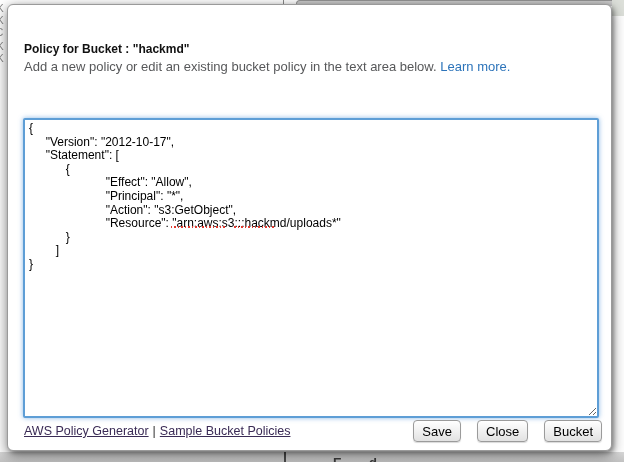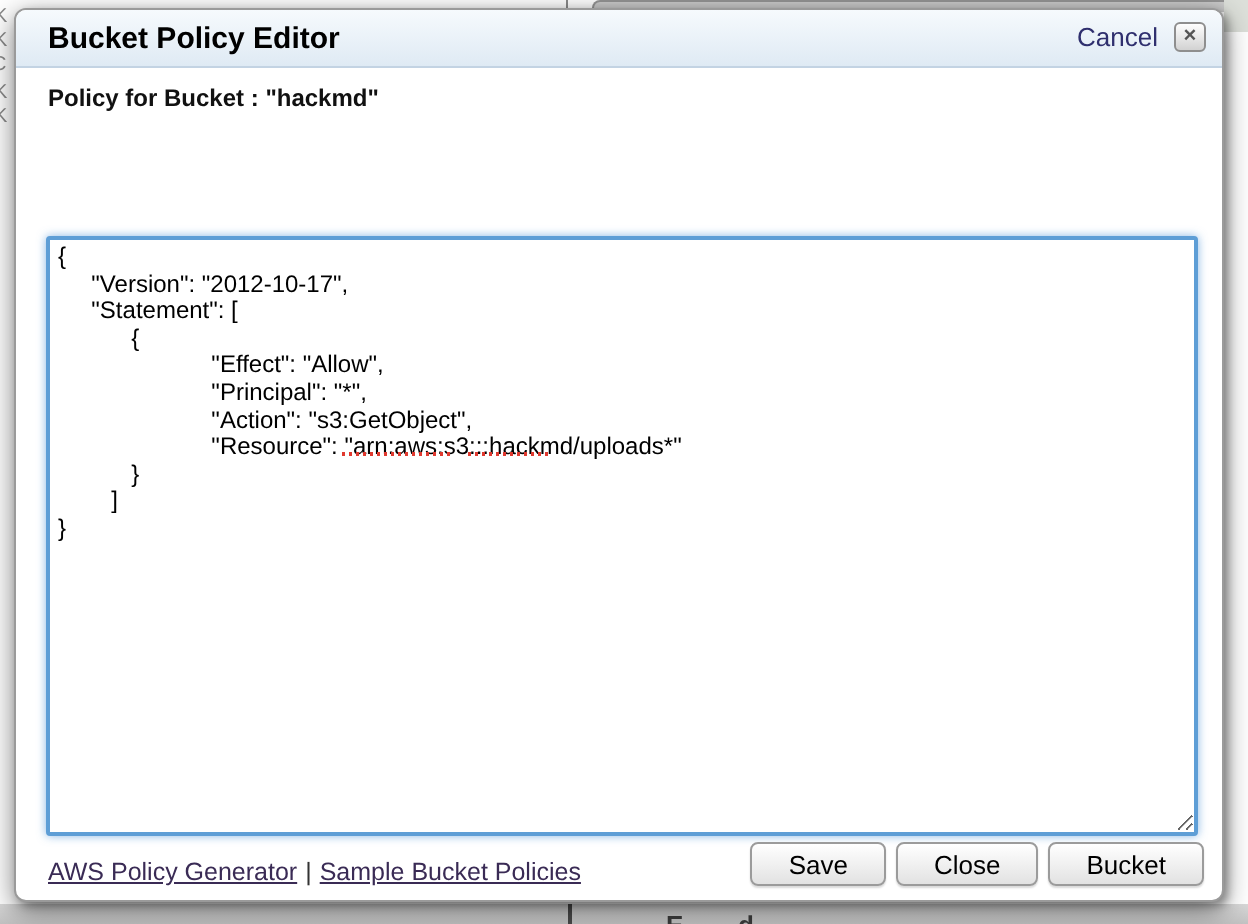"Bucket Policy Editor" div.modal-header { html: <div> <div>Bucket Policy Editor</div> <div> <a>Cancel</a> <div> <span>×</span> </div> </div> </div> -> none }
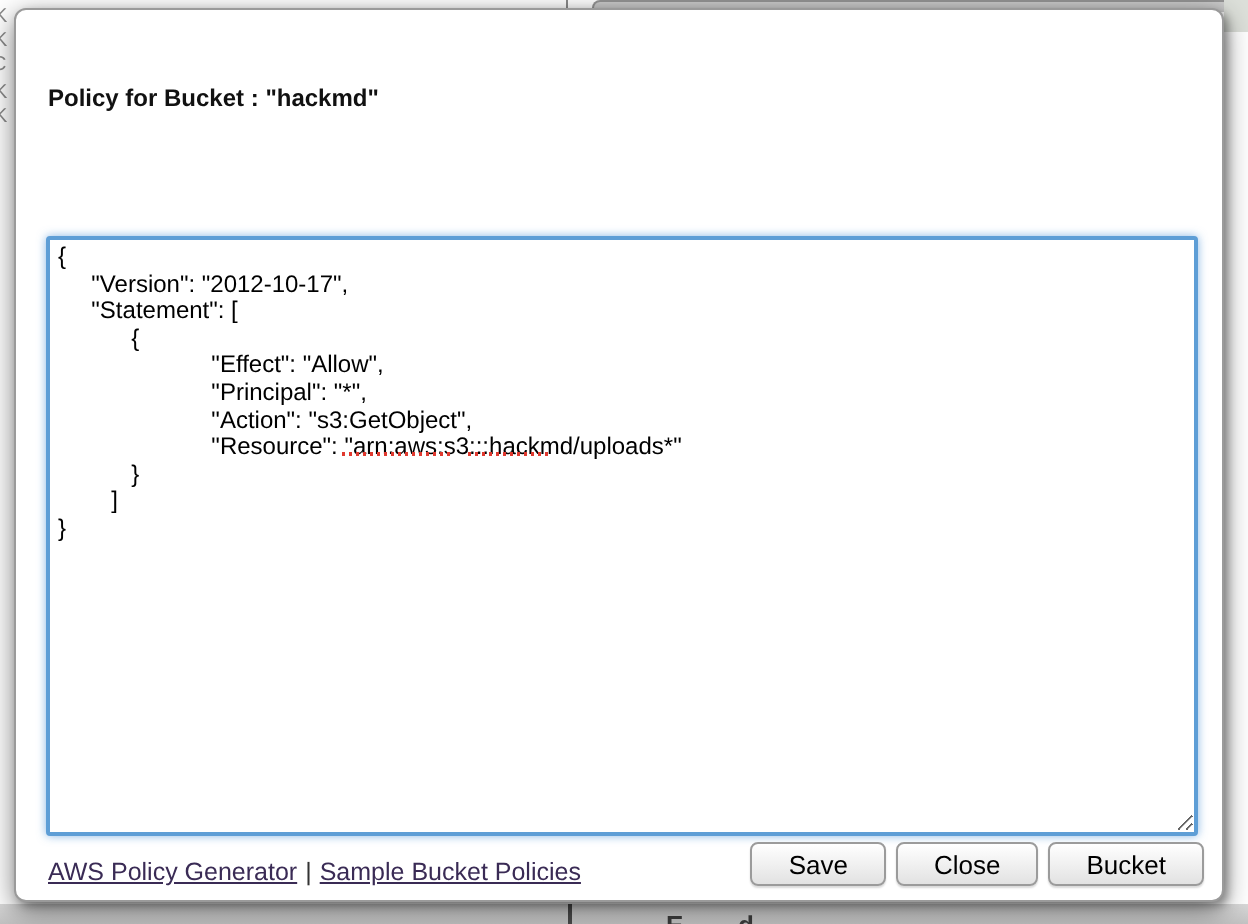"Add a new policy or" div.description { html: none -> <div> <span>Add a new policy or edit an existing bucket policy in the text area below.</span> <a>Learn more.</a> </div> }
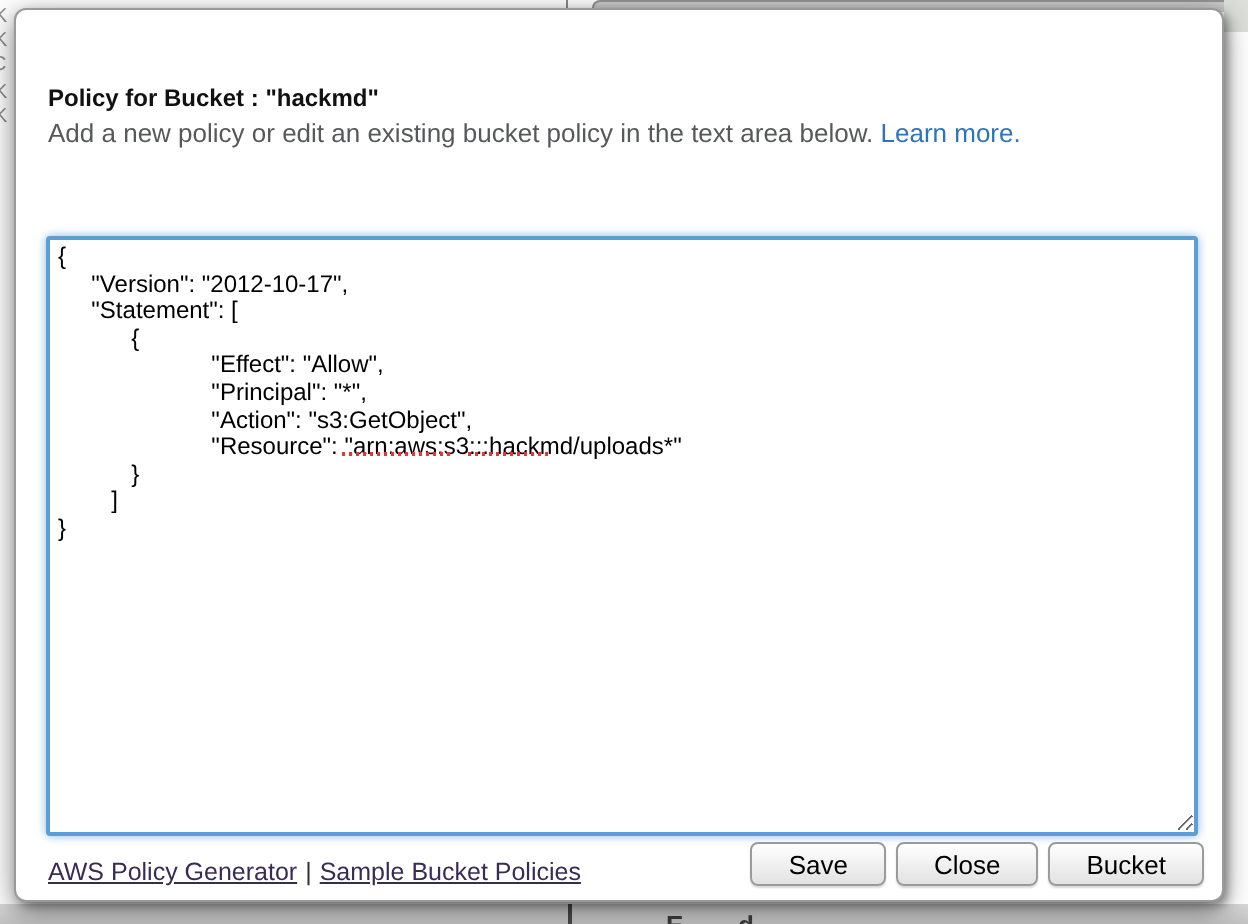"AWS Policy Generator | Sample" .modal-footer { align-items: flex-end -> center }
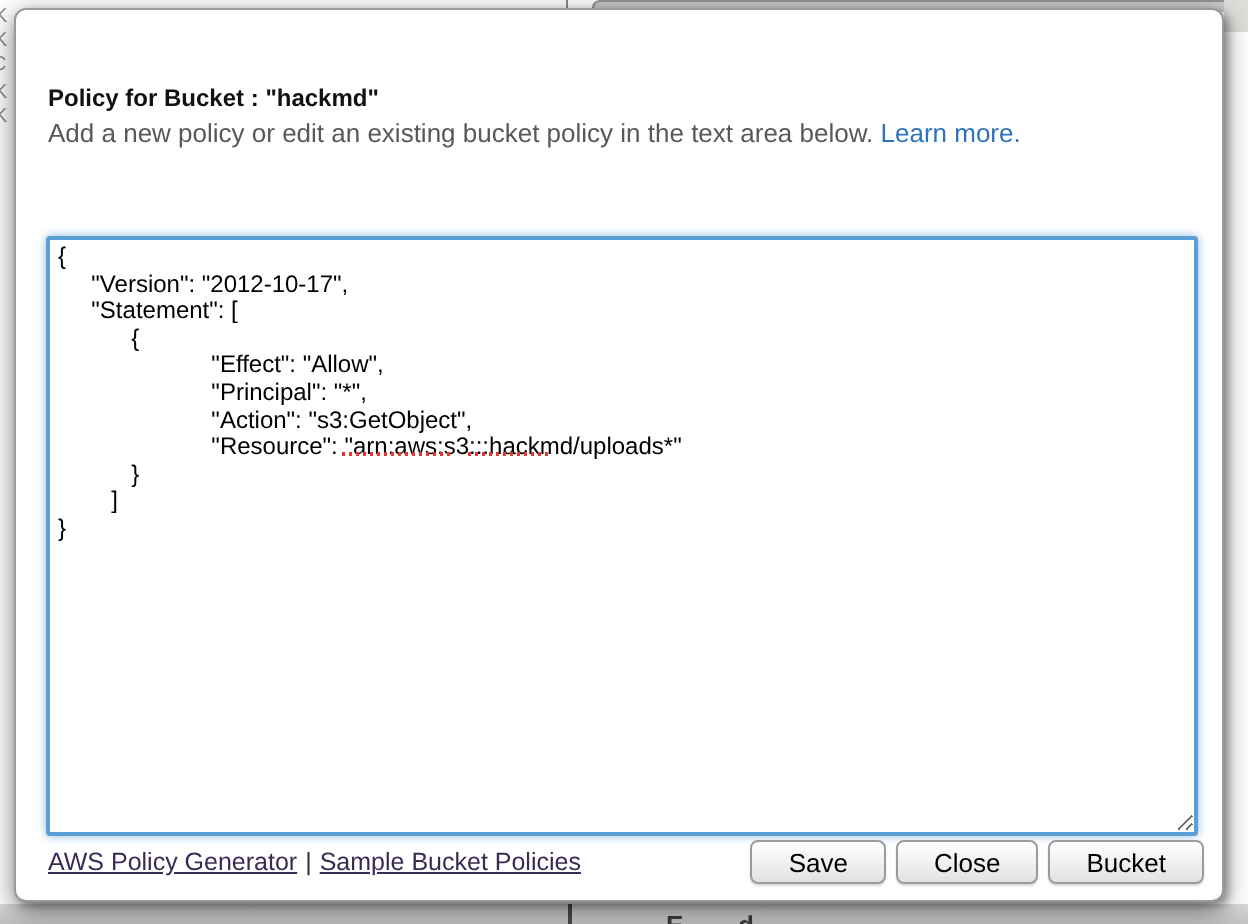"Save" .btn { margin-left: none -> 11px; padding: 0 18px -> 0 8px }
